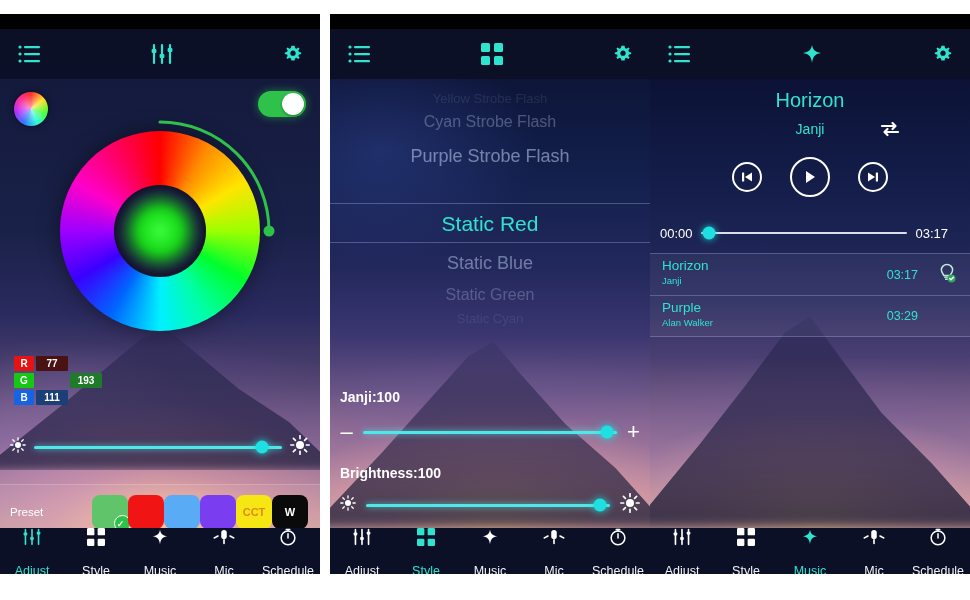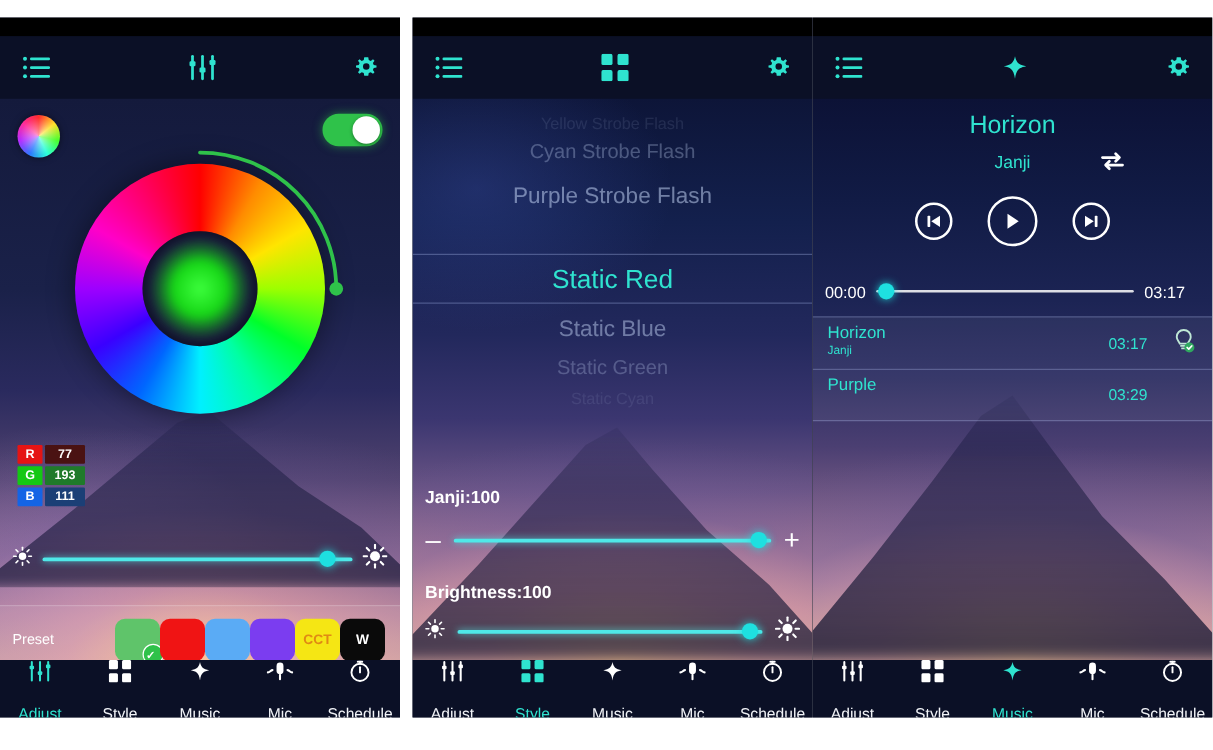"Alan Walker" div.pl-artist { html: none -> <div>Alan Walker</div> }
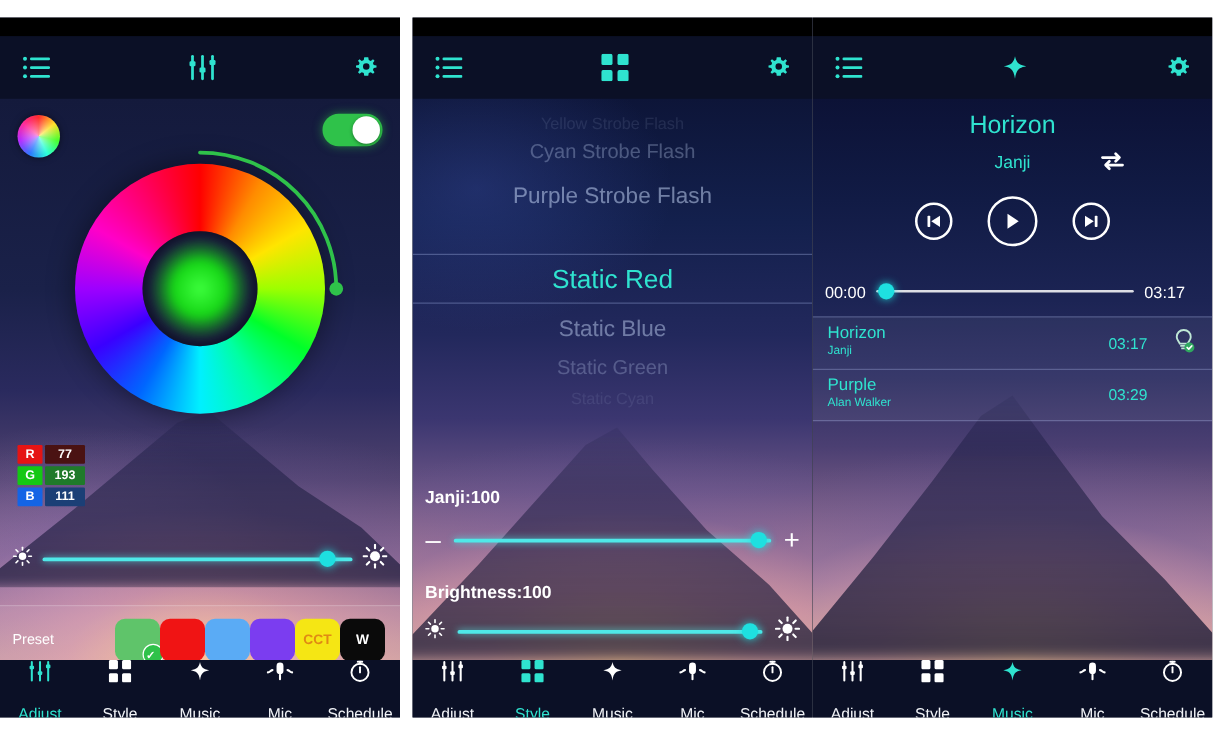"193" .rgb-val.g { margin-left: none -> 34px }
